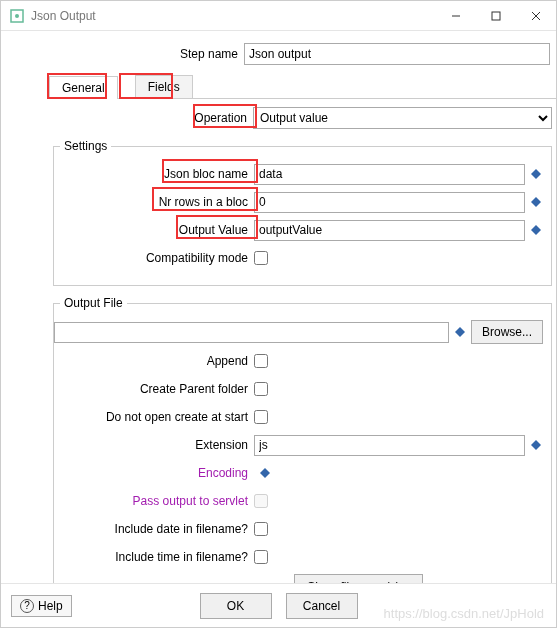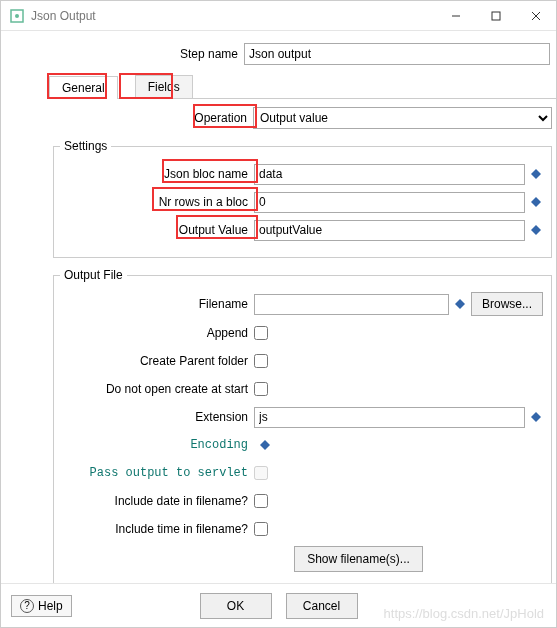"Compatibility mode" div.form-row { html: none -> <div> <span>Compatibility mode</span> <input> </div> }
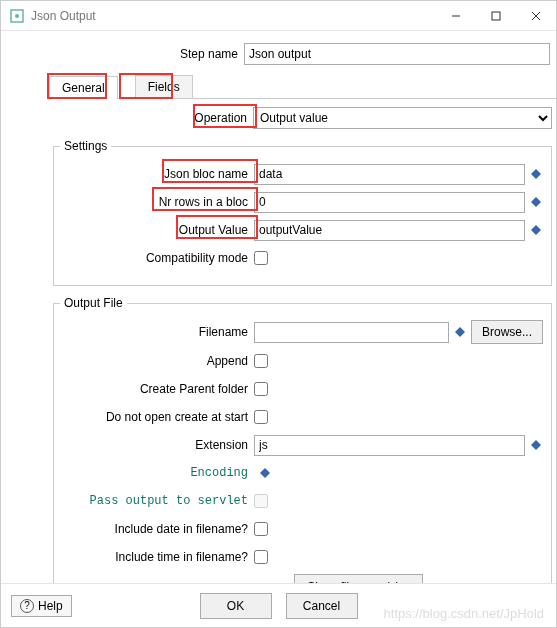"Filename" span.lbl { html: <span>Filename</span> -> none }
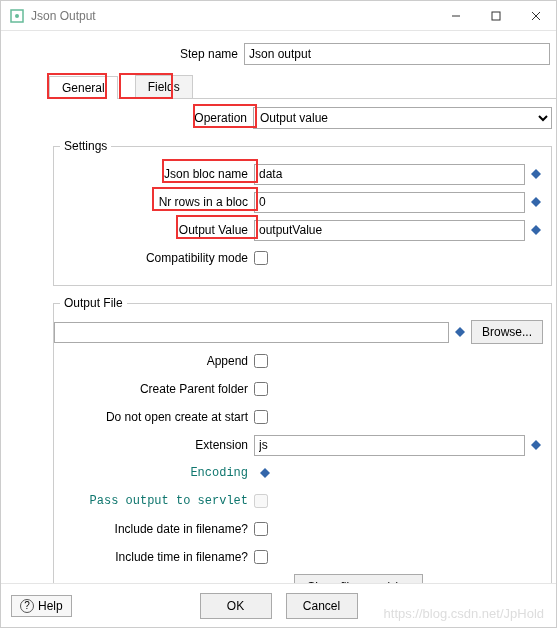"Encoding" .form-row .lbl.disabled { color: #0f766e -> #a21caf; font-family: Liberation Mono, monospace -> none }
